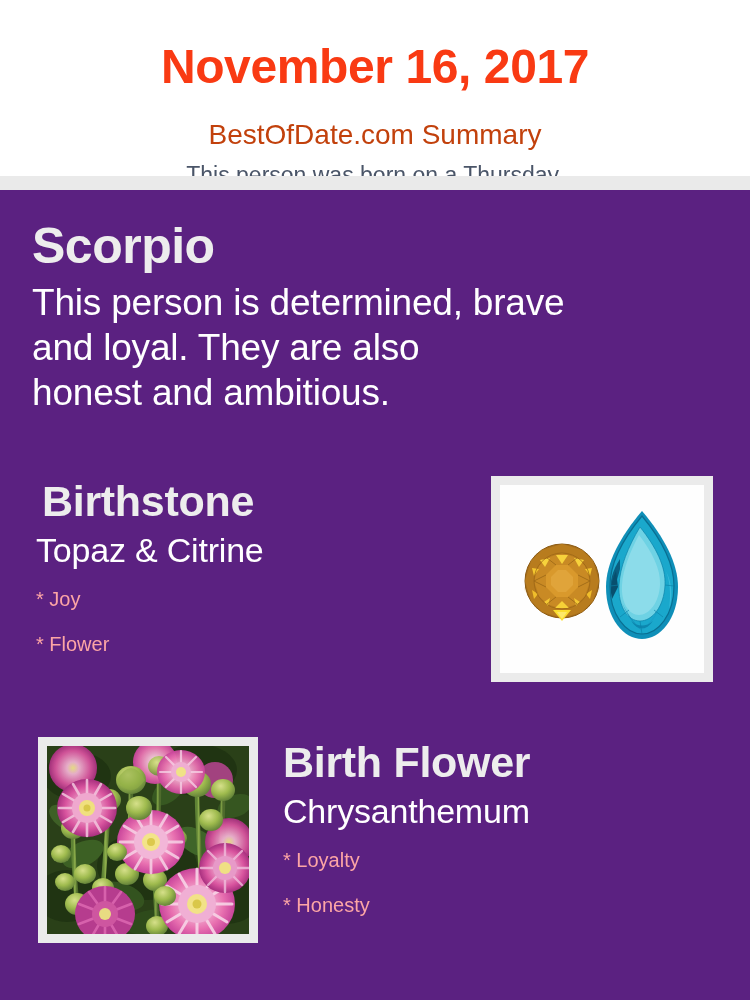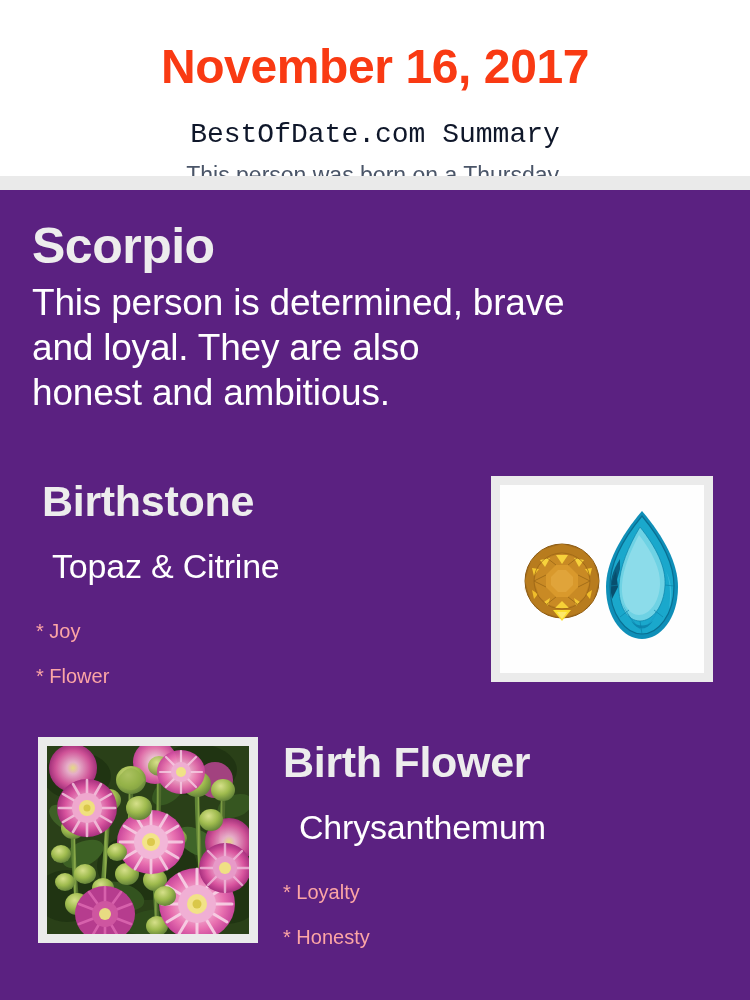"BestOfDate.com Summary" .site-summary { color: #0f172a -> #c2410c; font-family: Liberation Mono, monospace -> Liberation Sans, sans-serif }
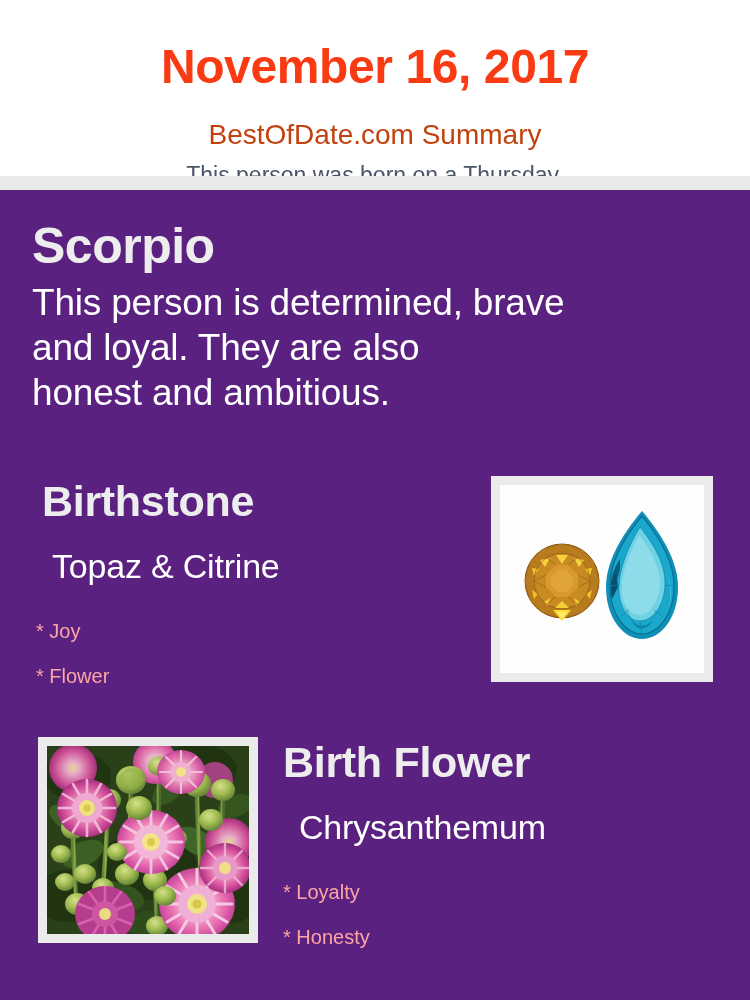"Topaz & Citrine" .section-subject { margin: 16px -> 0 }
